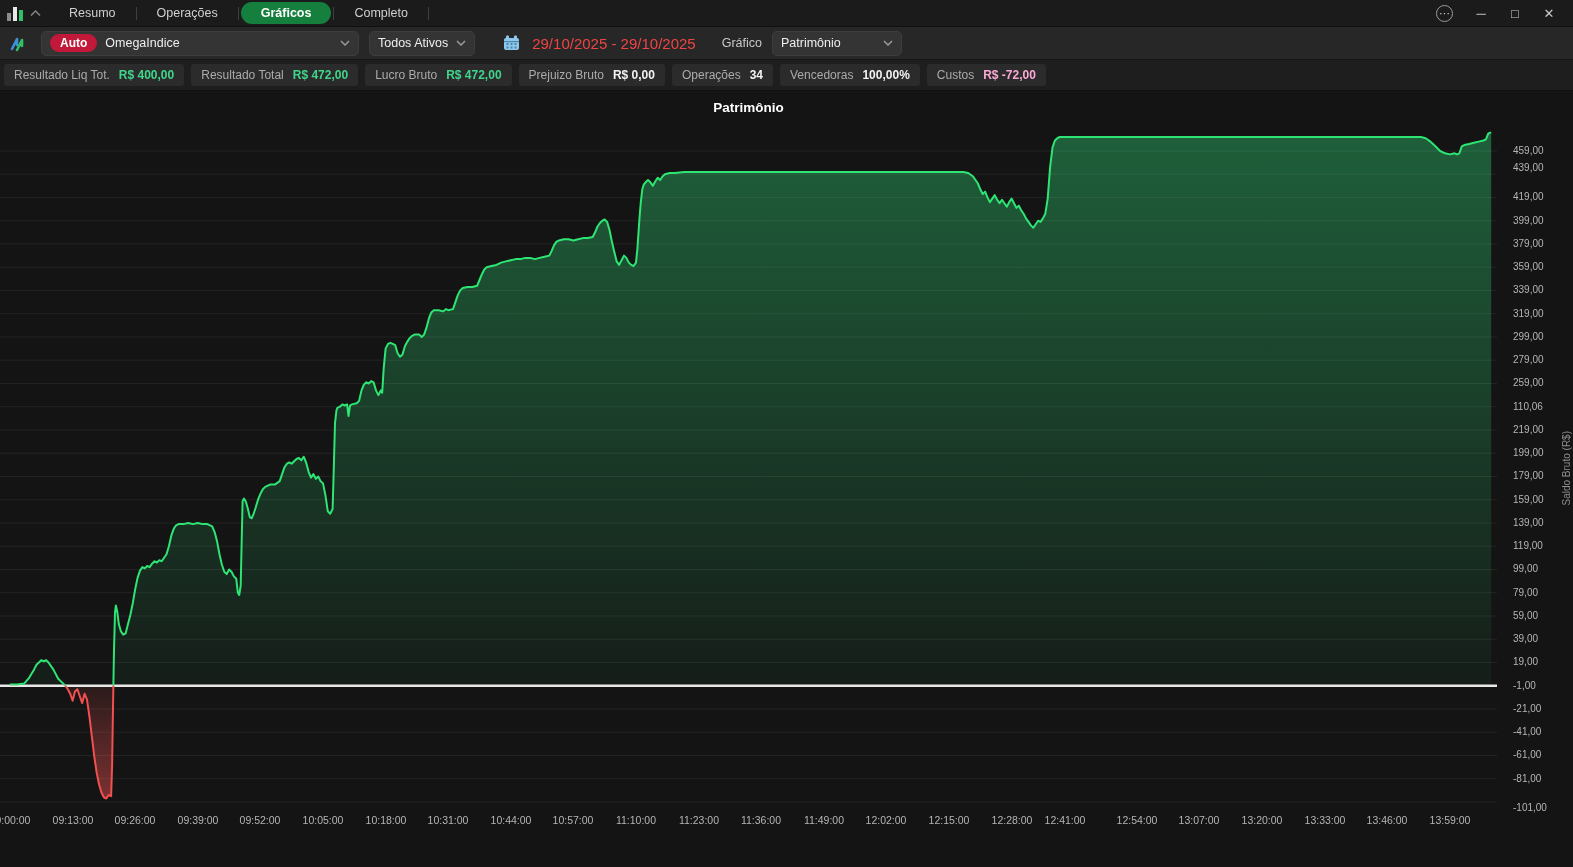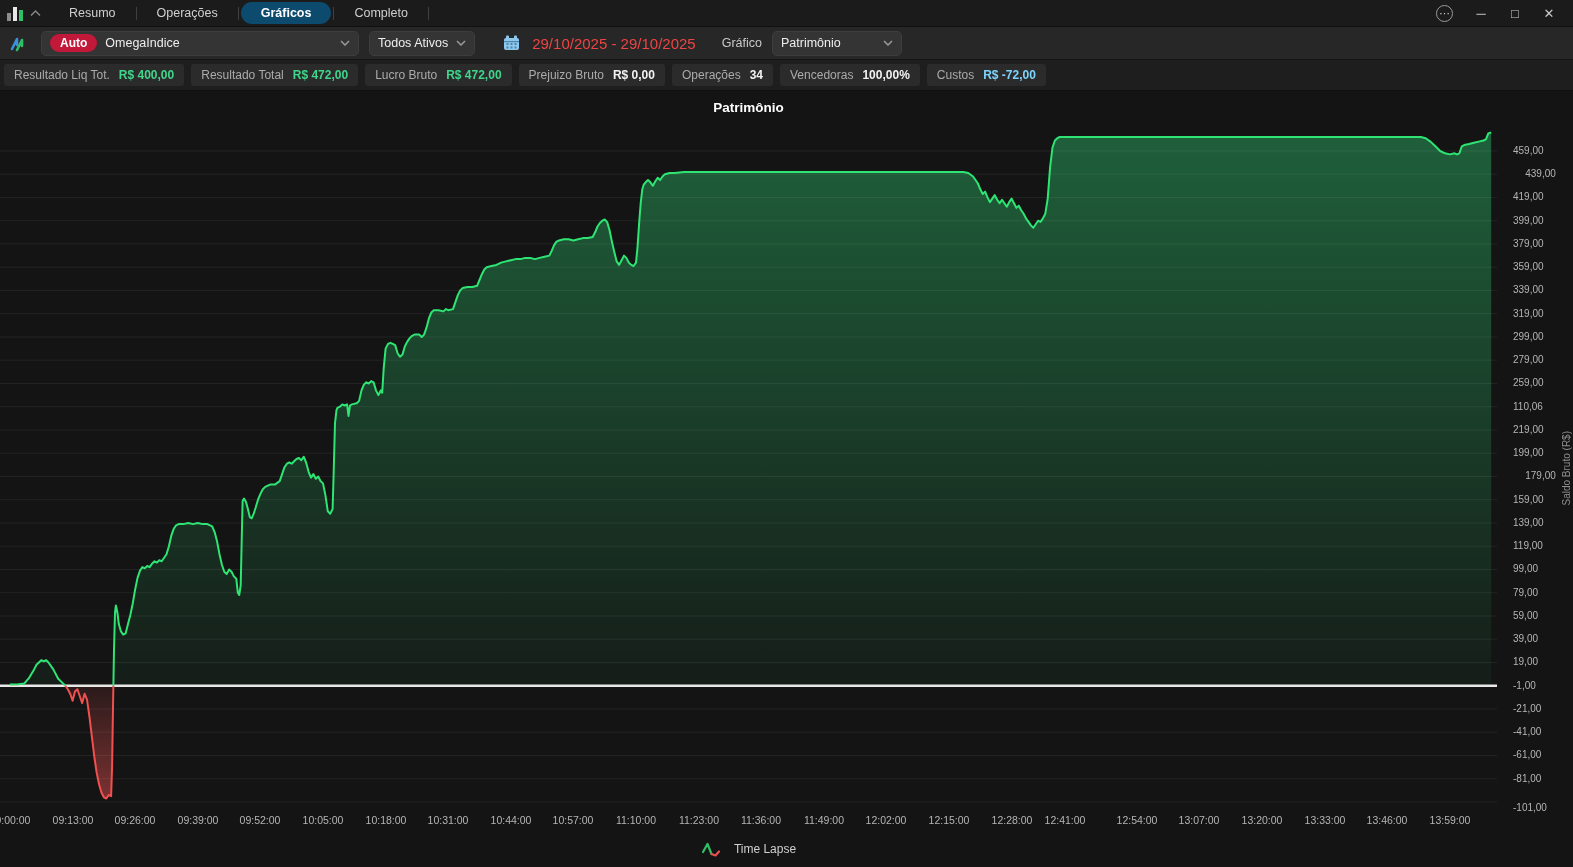"Gráficos" .tab.active { background: #0c4a6e -> #15803d }
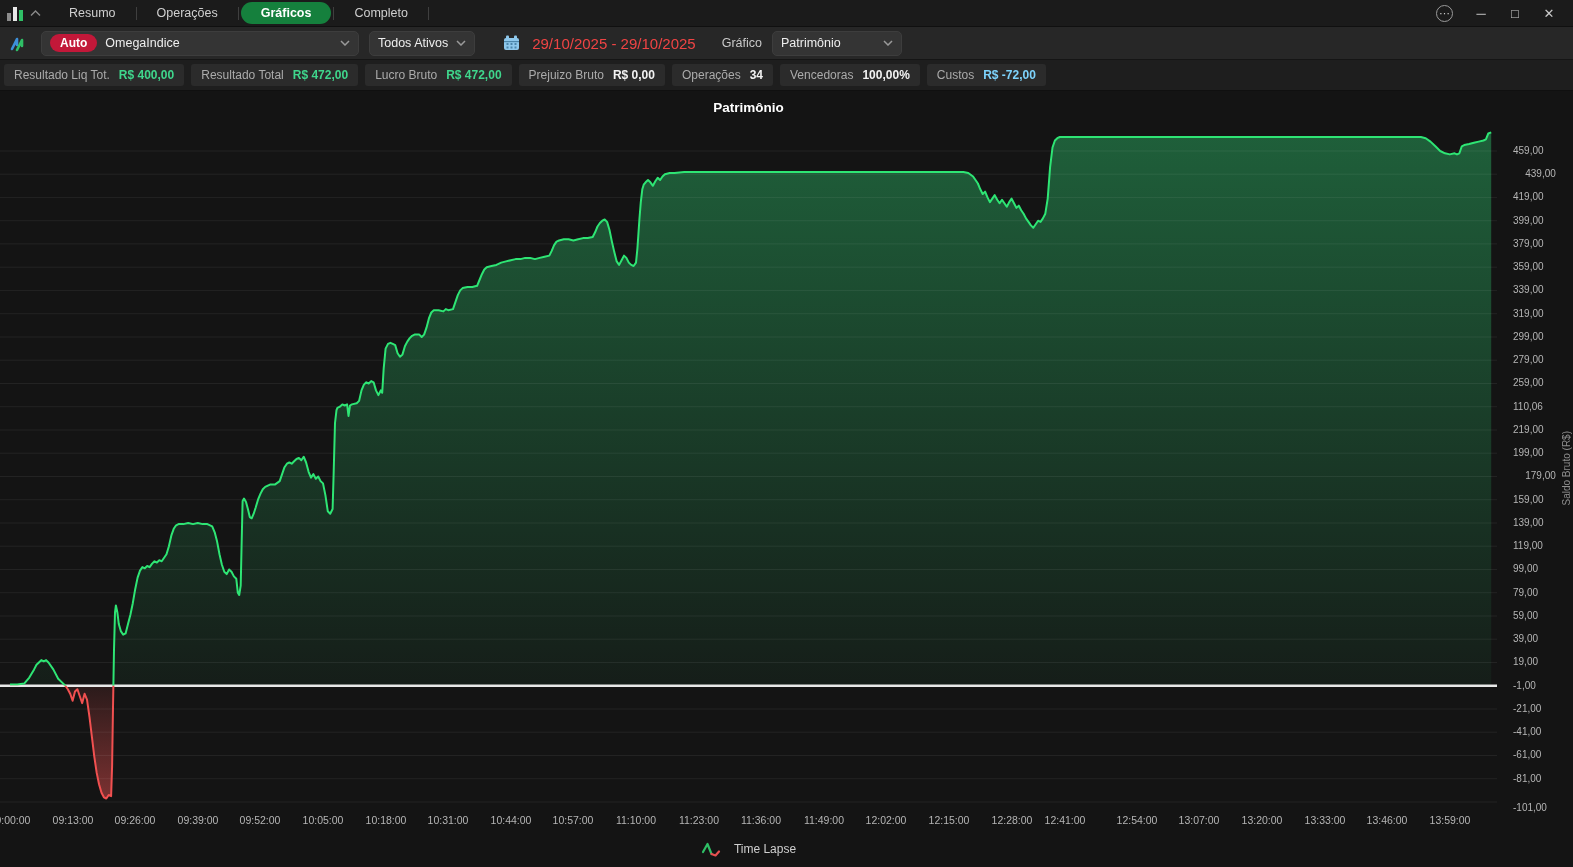"R$ -72,00" .cv.red { color: #7dd3fc -> #f9a8d4 }
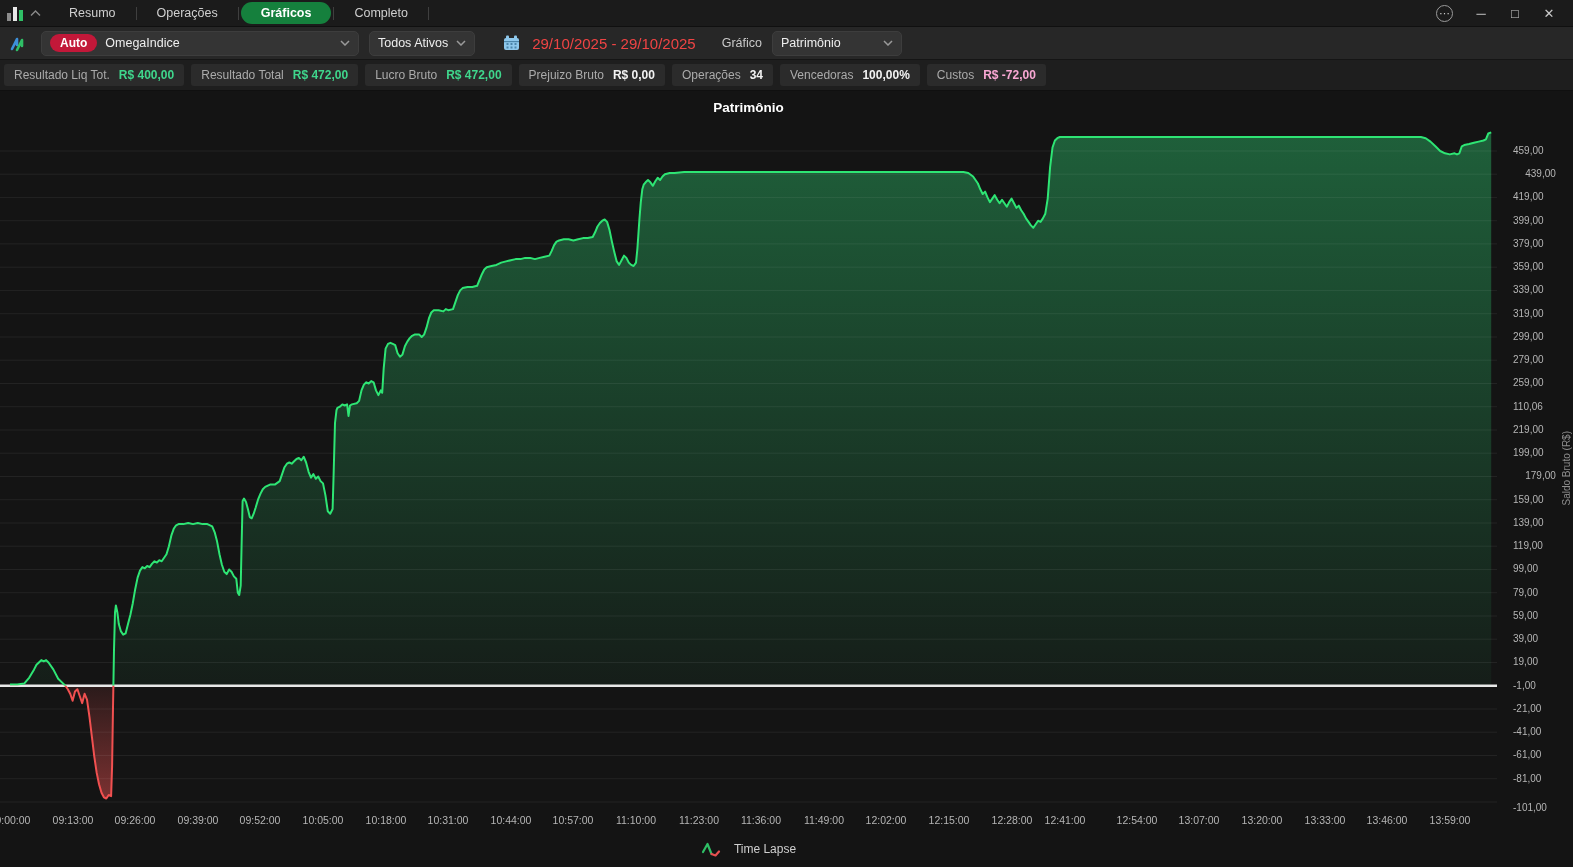"439,00" span.ylab { text-align: center -> none; top: 77px -> 71px }
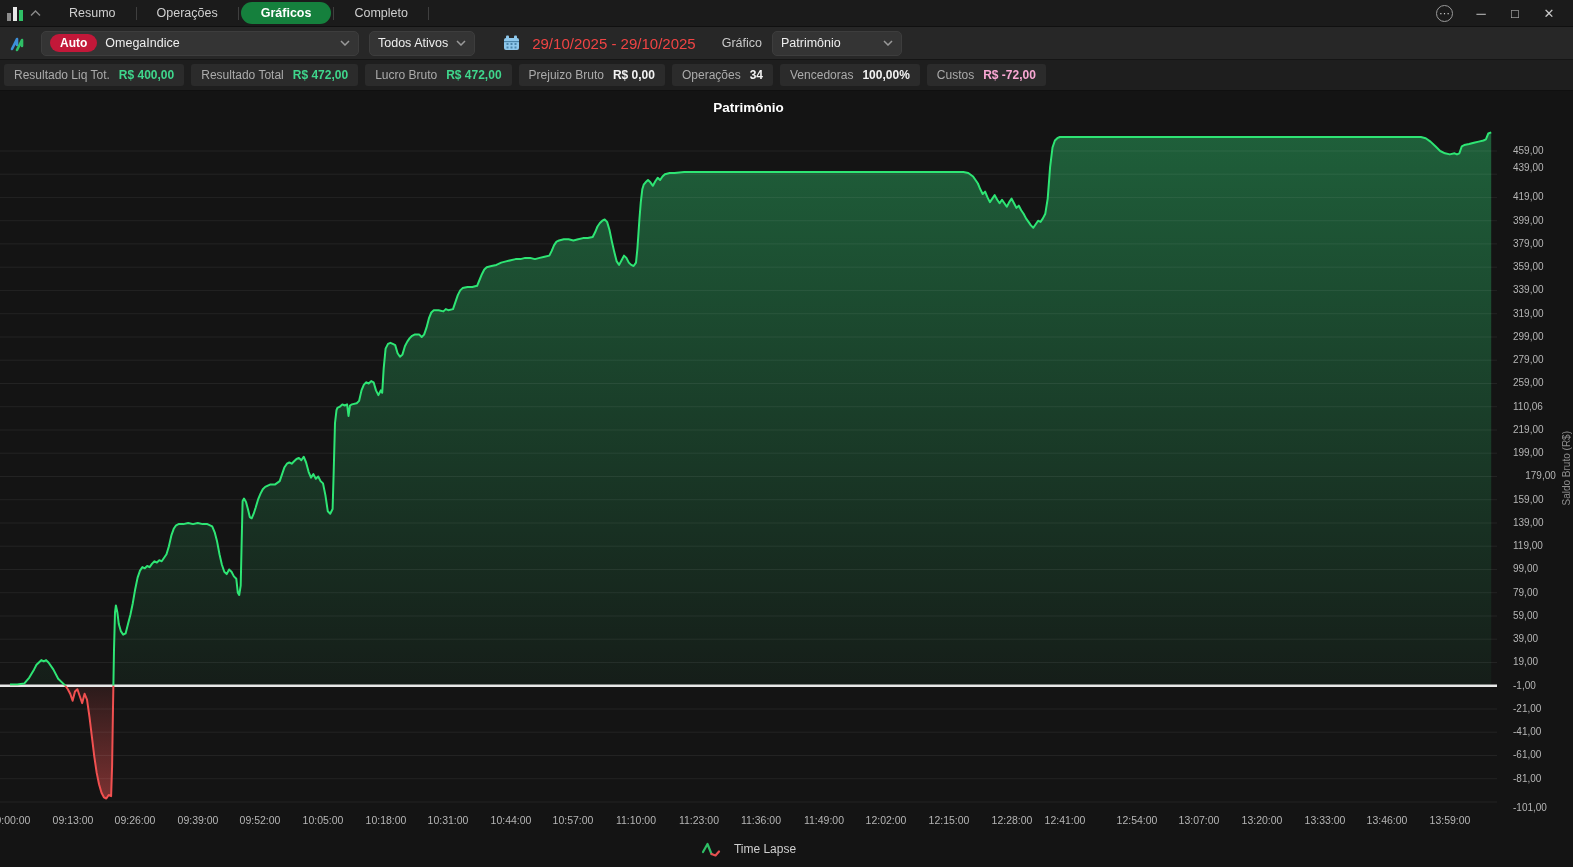"179,00" span.ylab { text-align: center -> none }
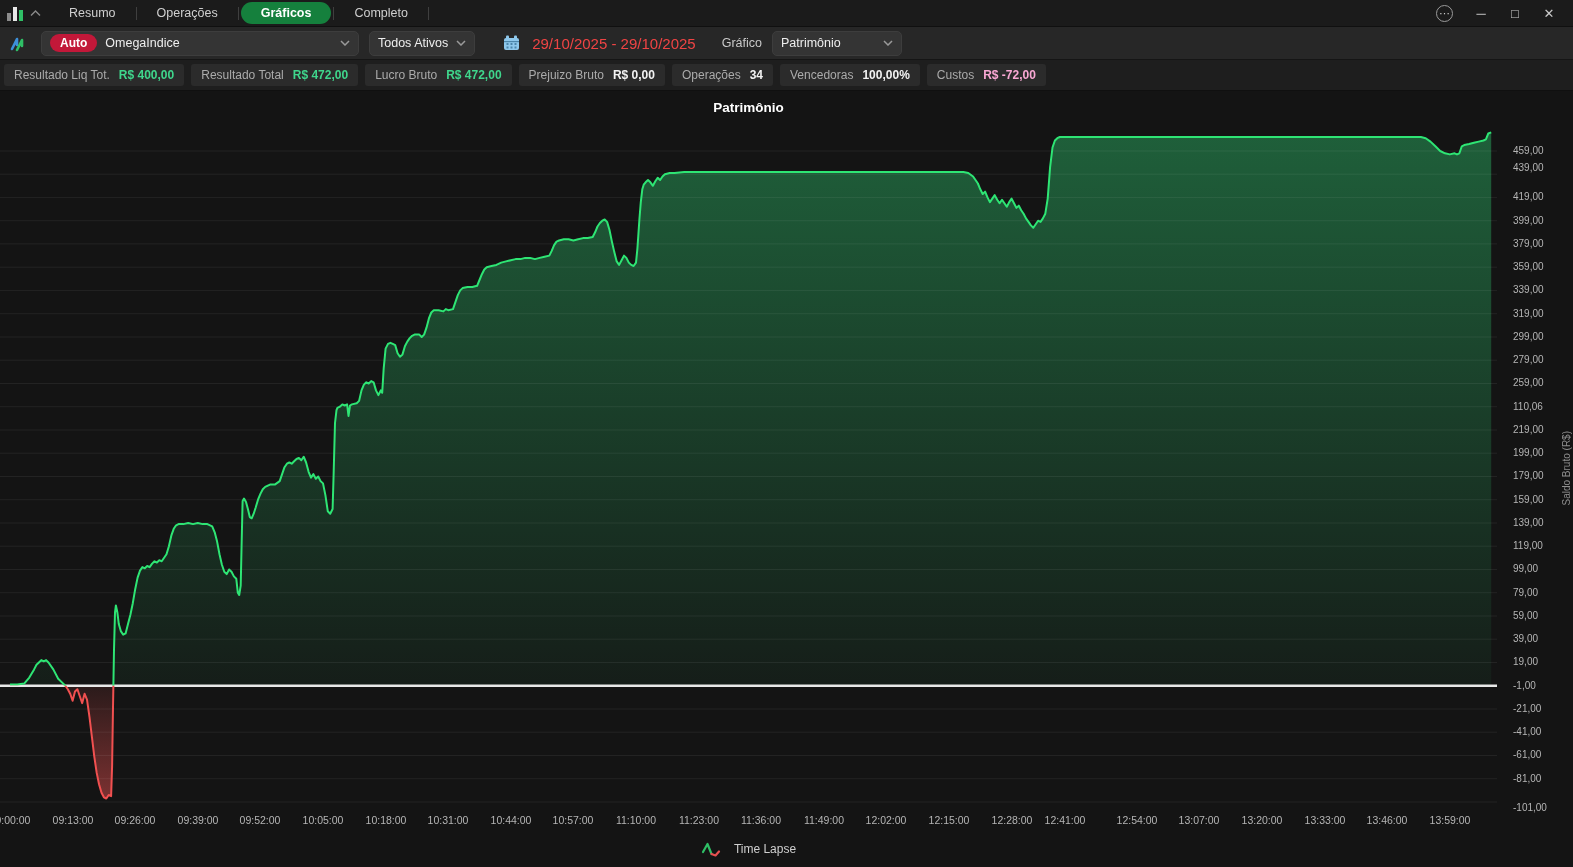"Time Lapse" div.legend { html: <div> <svg> <path></path> <path></path> </svg> <span>Time Lapse</span> </div> -> none }
